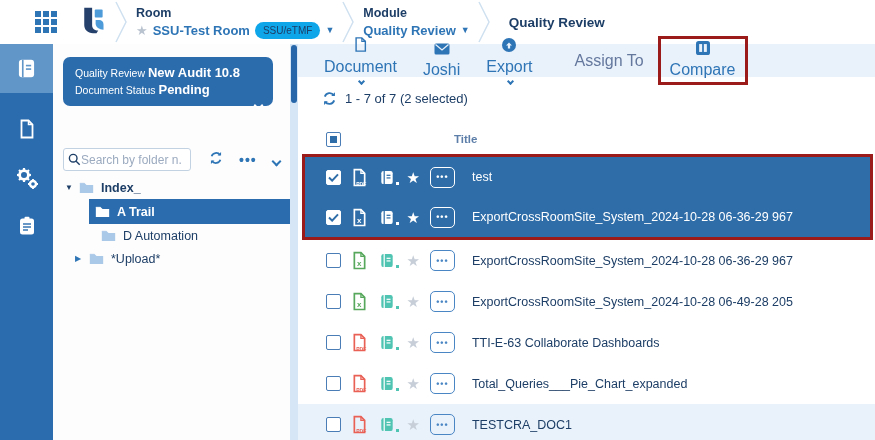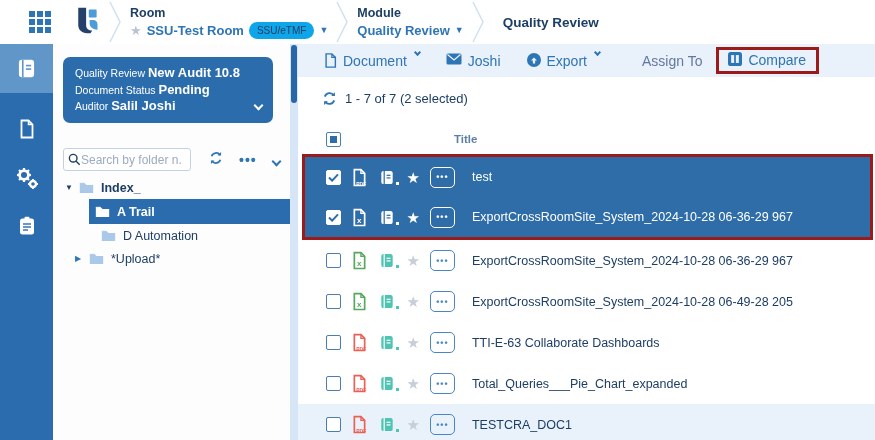"Room" header { left: 10px -> 16px }
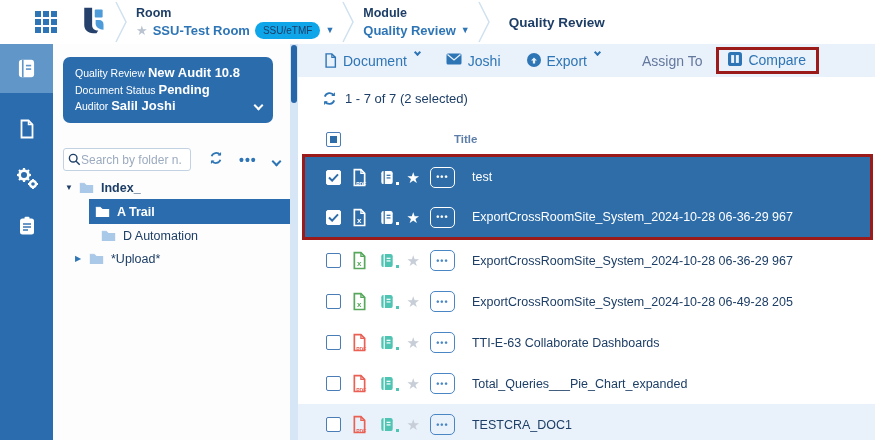"Document" .tb-item { align-items: none -> center; flex-direction: none -> column; font-size: 14px -> 16px }
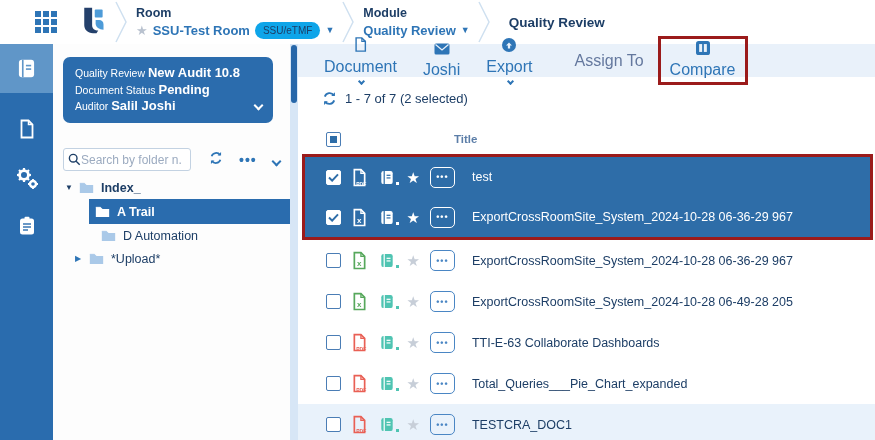"Auditor Salil Joshi" div.info-line { html: <div><span>Auditor</span> <b>Salil Joshi</b></div> -> none }
